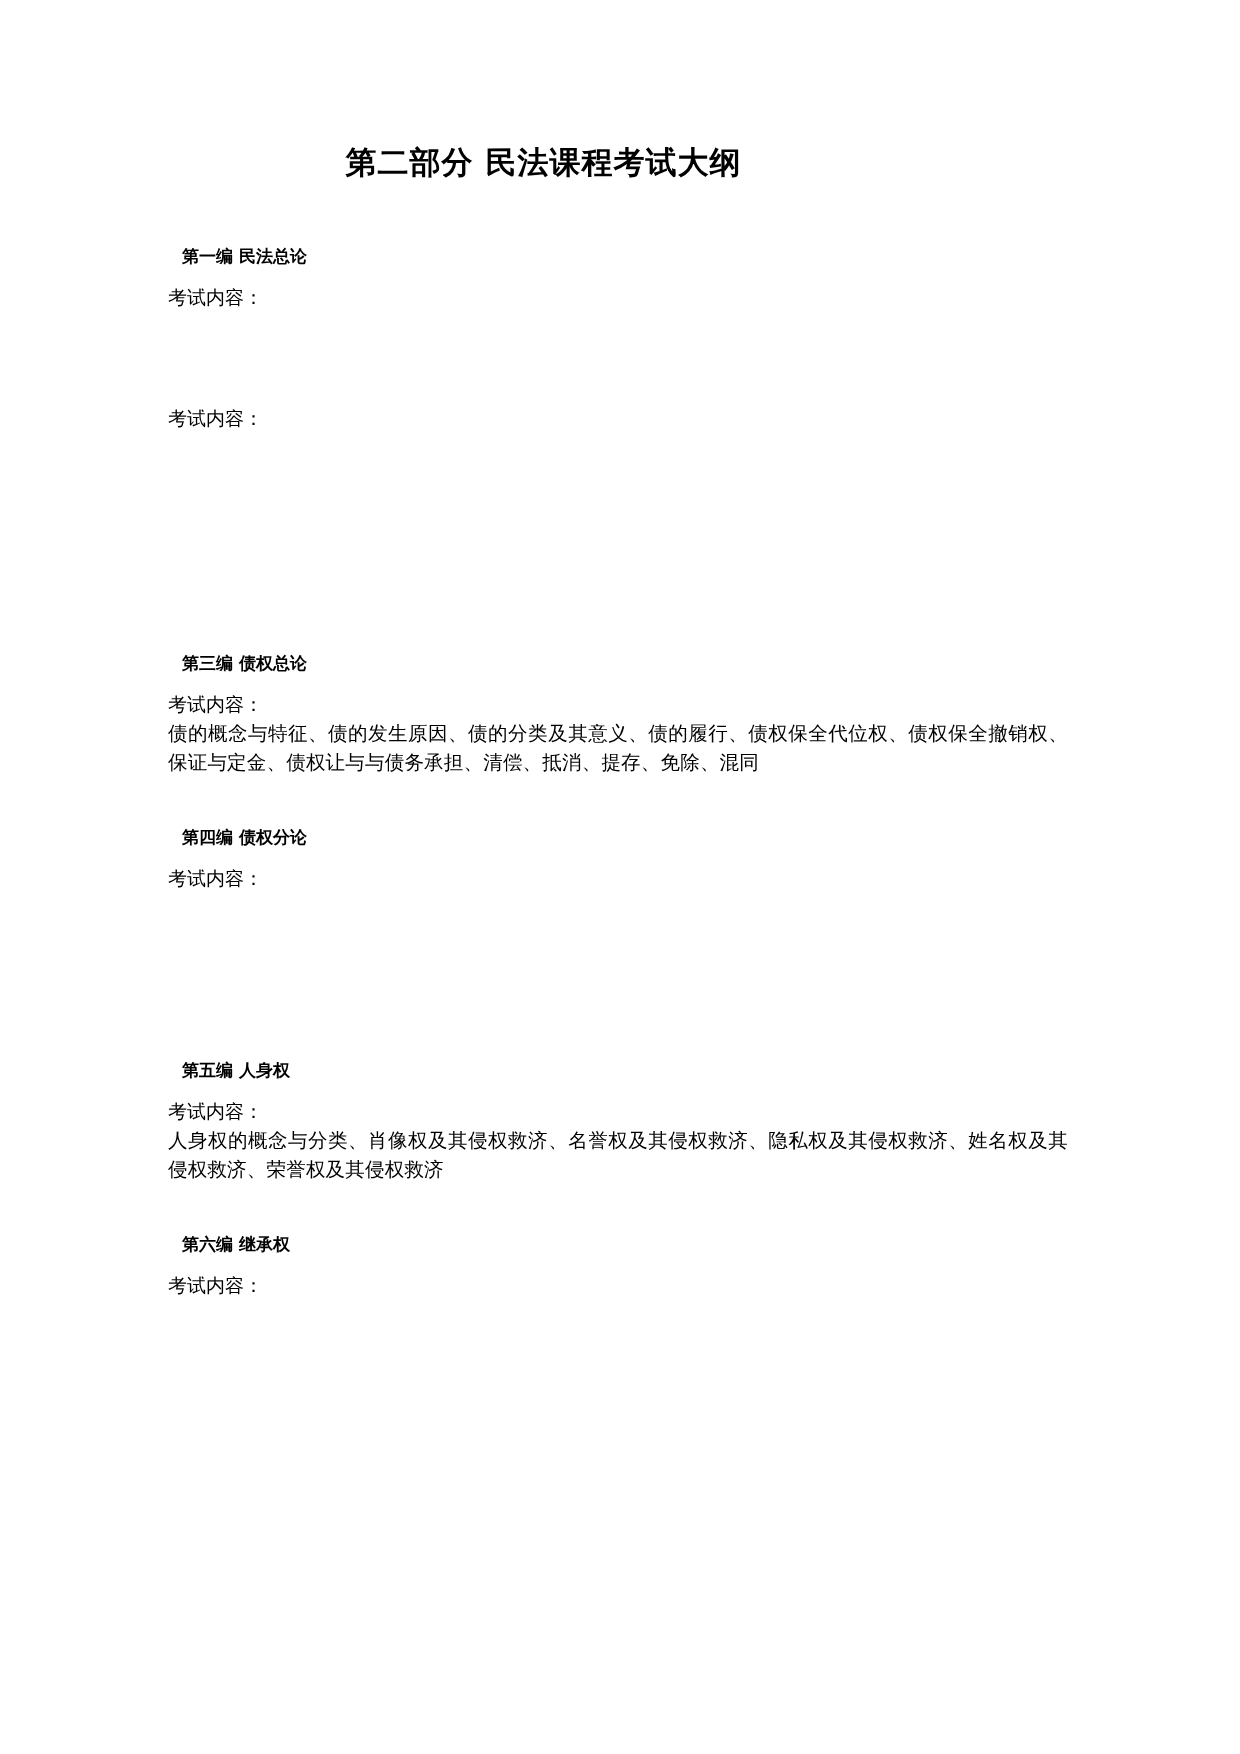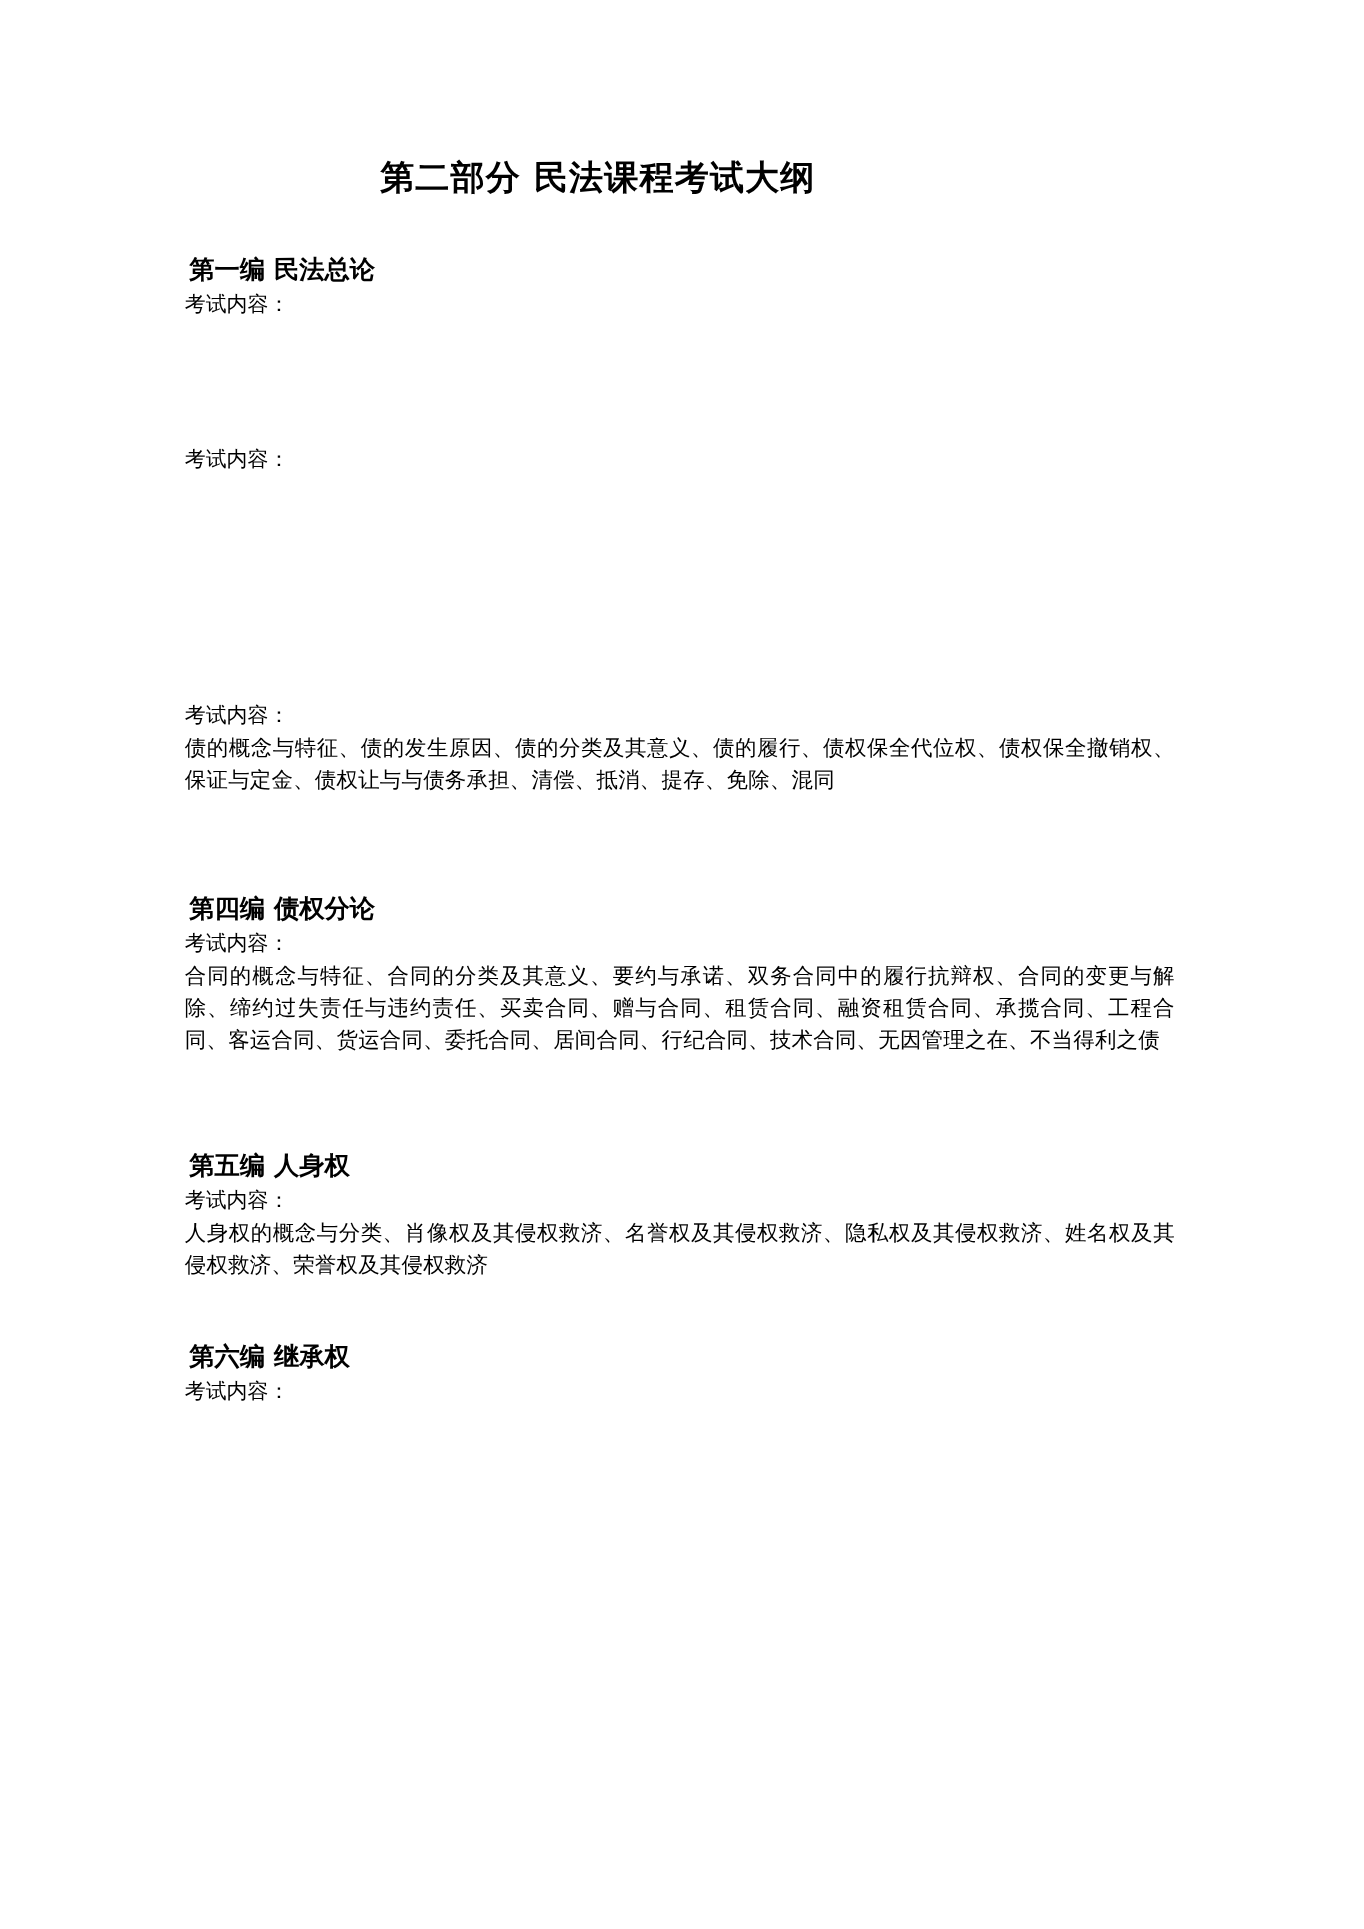"第一编 民法总论" .heading { font-size: 23px -> 17px; margin: 4px -> 14px }
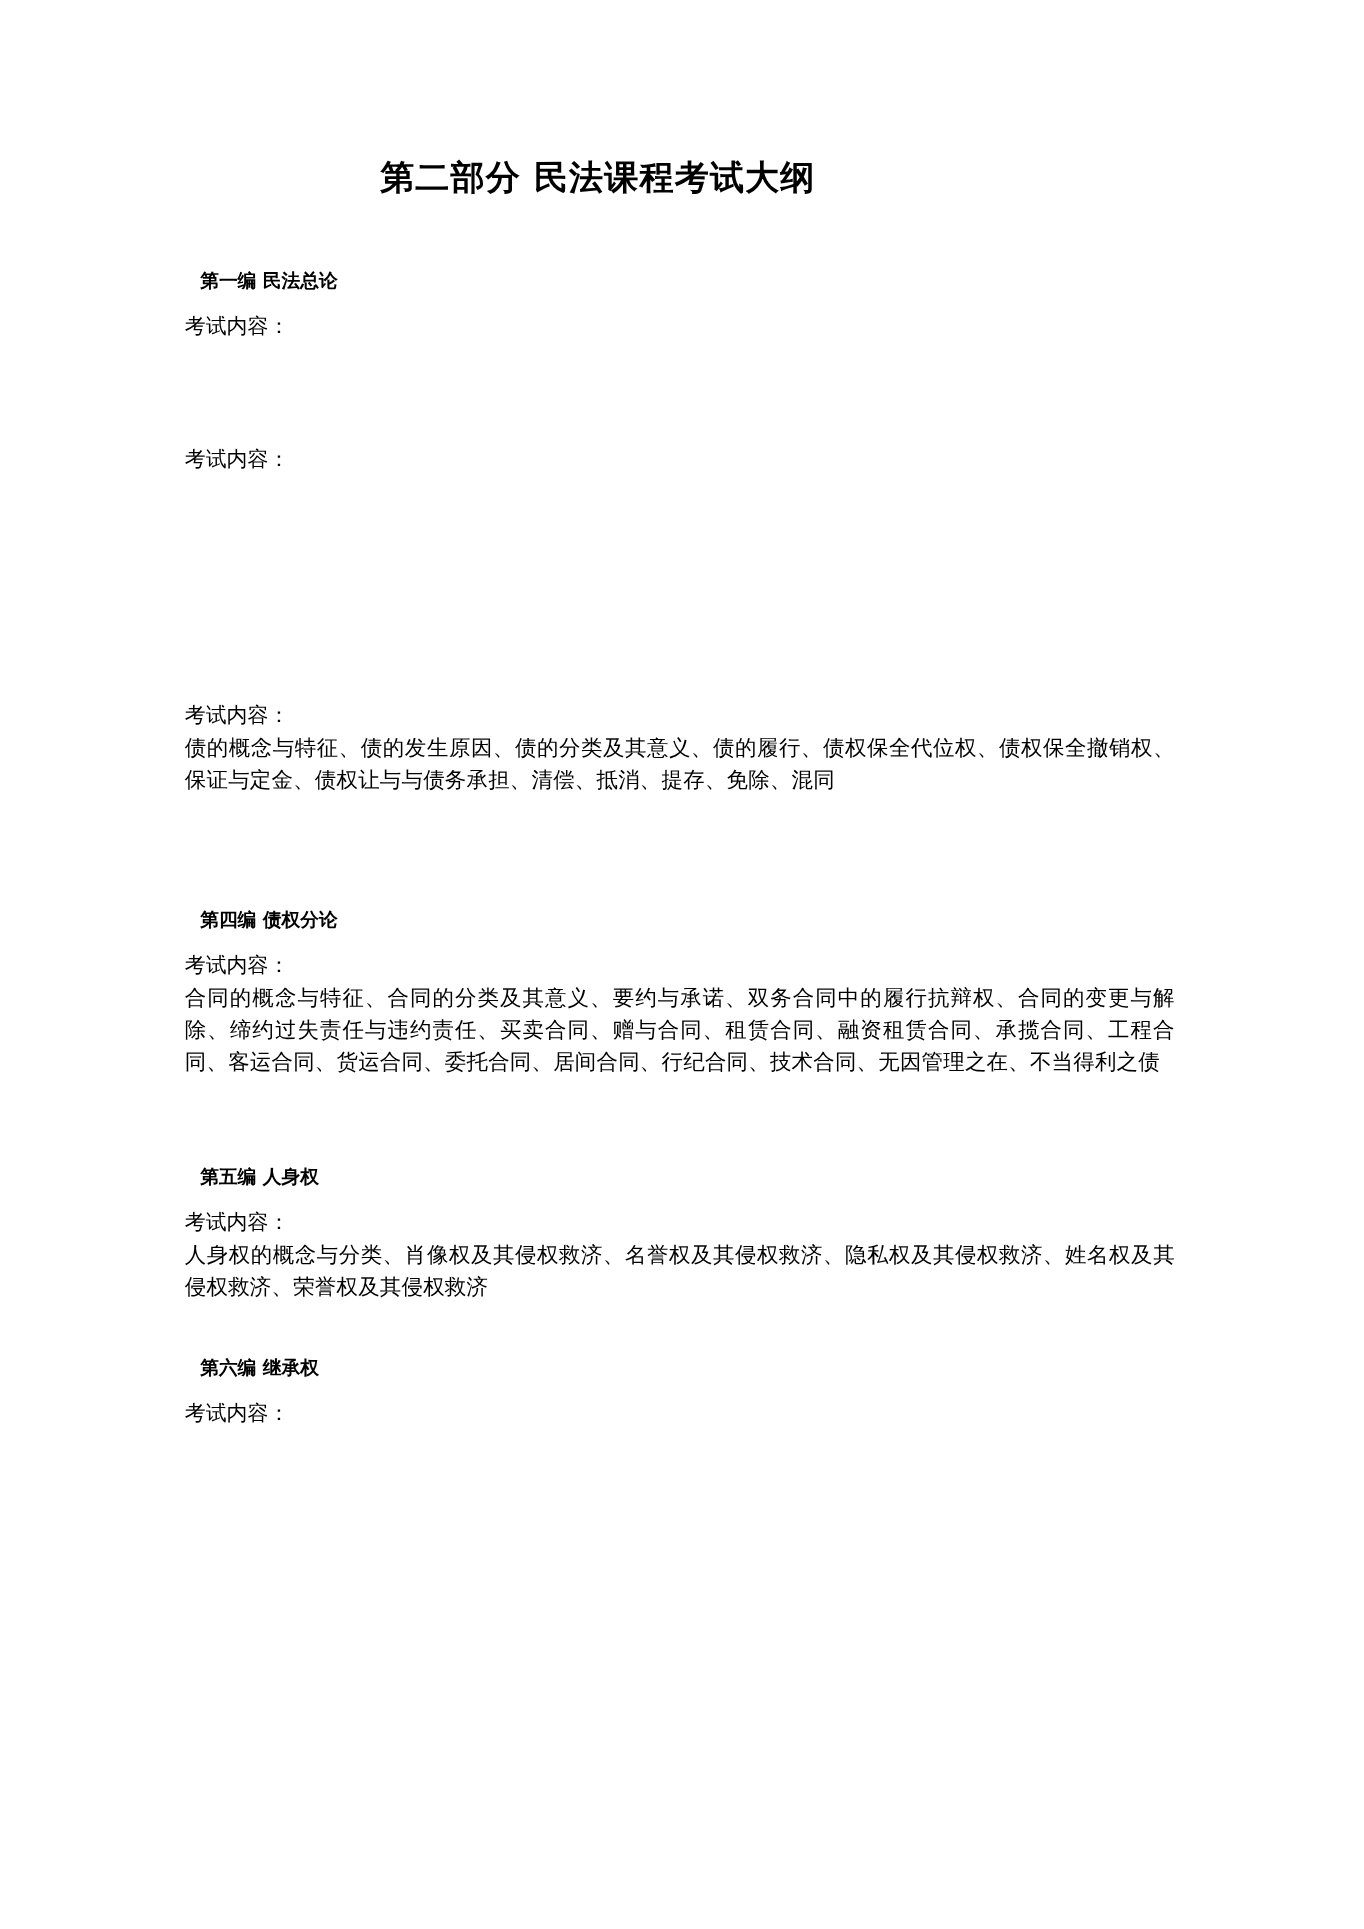"第三编 债权总论" div.heading { html: none -> <div>第三编 债权总论</div> }
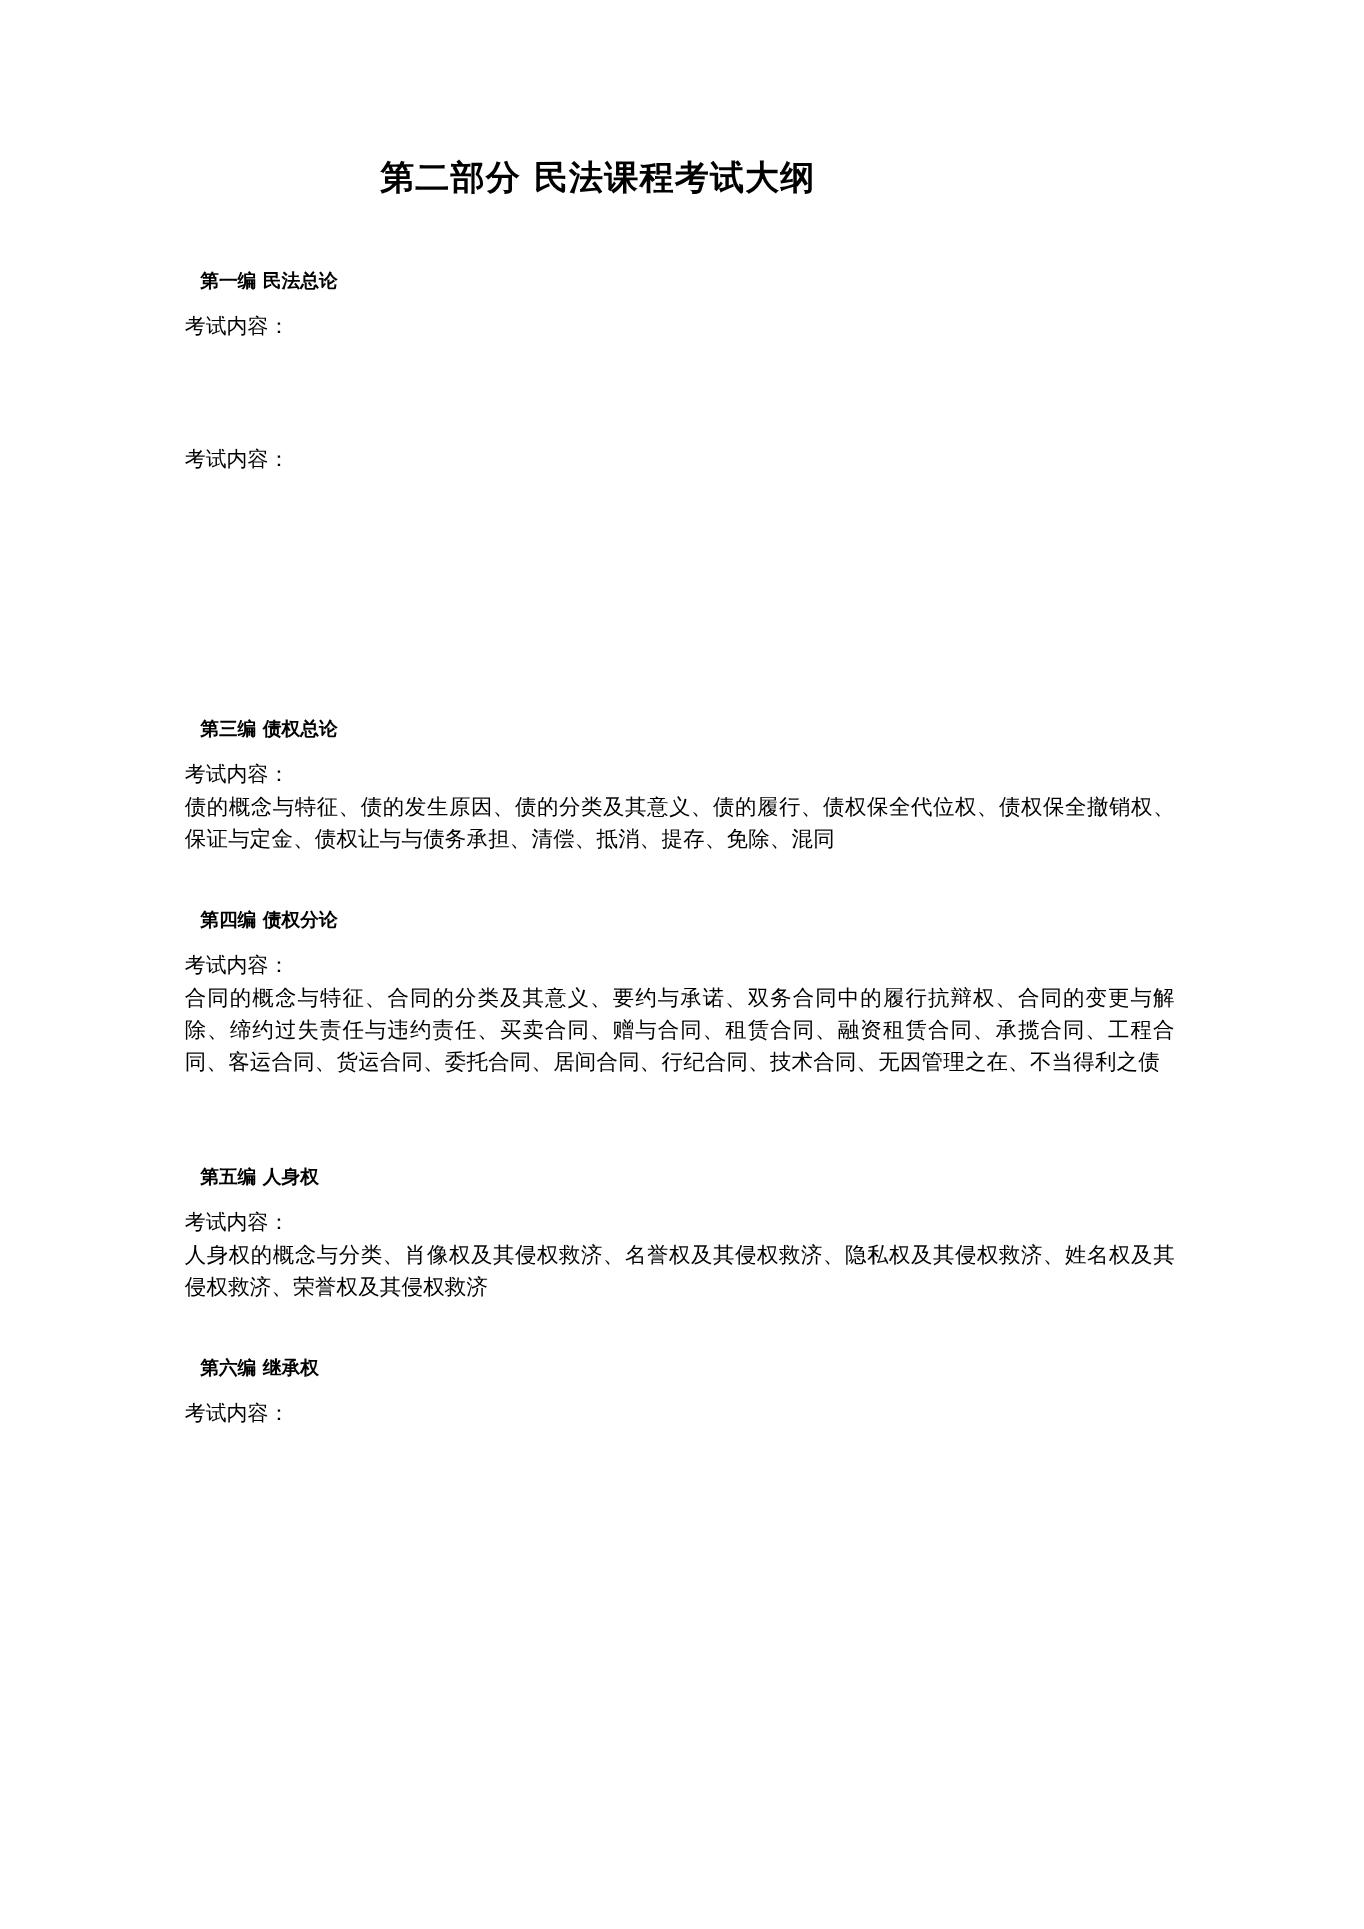"合同的概念与特征、合同的分类及其意义、要约与承诺、双务合同中的履行抗辩权、合同的" div.content { html: <div>合同的概念与特征、合同的分类及其意义、要约与承诺、双务合同中的履行抗辩权、合同的变更与解除、缔约过失责任与违约责任、买卖合同、赠与合同、租赁合同、融资租赁合同、承揽合同、工程合同、客运合同、货运合同、委托合同、居间合同、行纪合同、技术合同、无因管理之在、不当得利之债</div> -> none }
